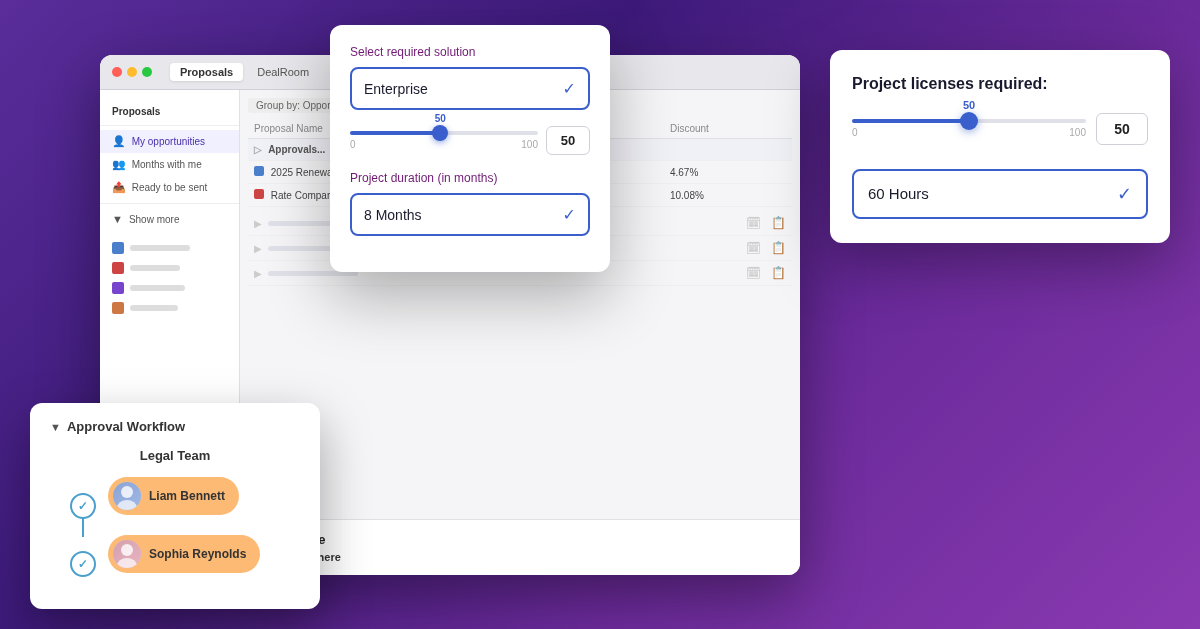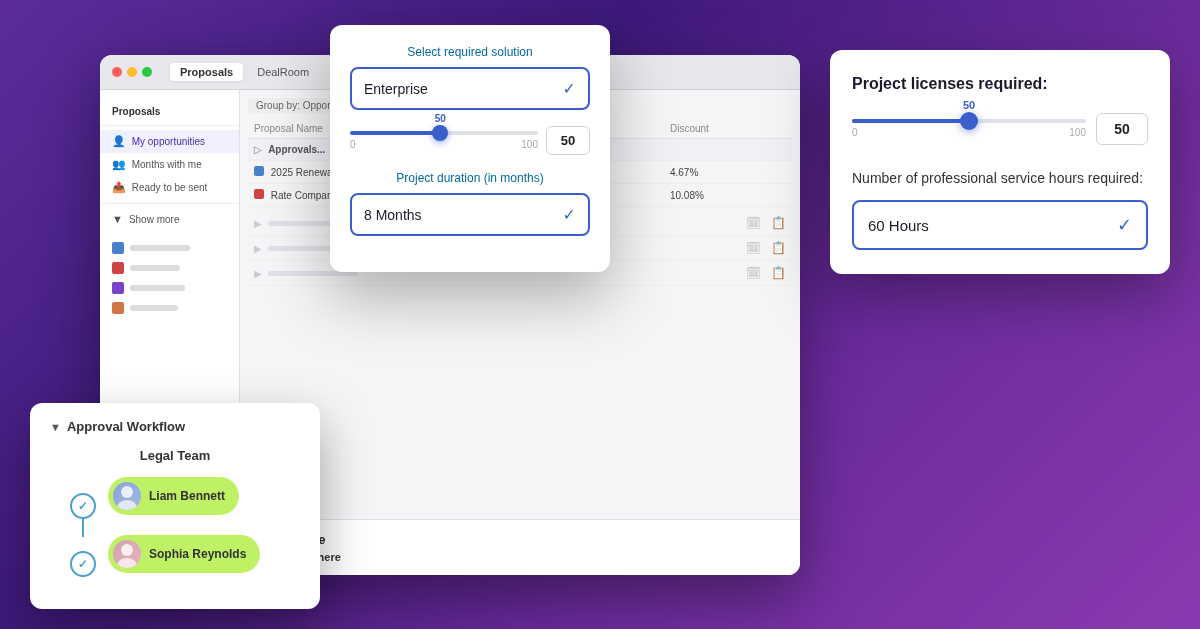"Select required solution" .field-label { color: #0369a1 -> #701a75; text-align: center -> none }
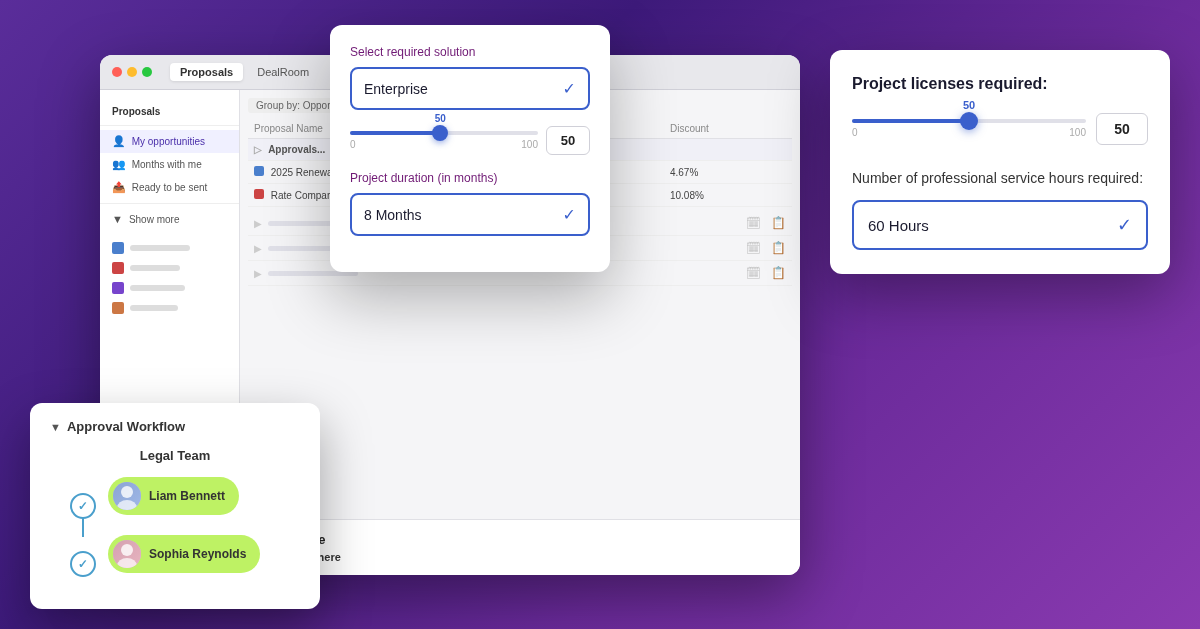"Number of professional service hours" div.rp-section-label { html: <div>Number of professional service hours required:</div> -> none }
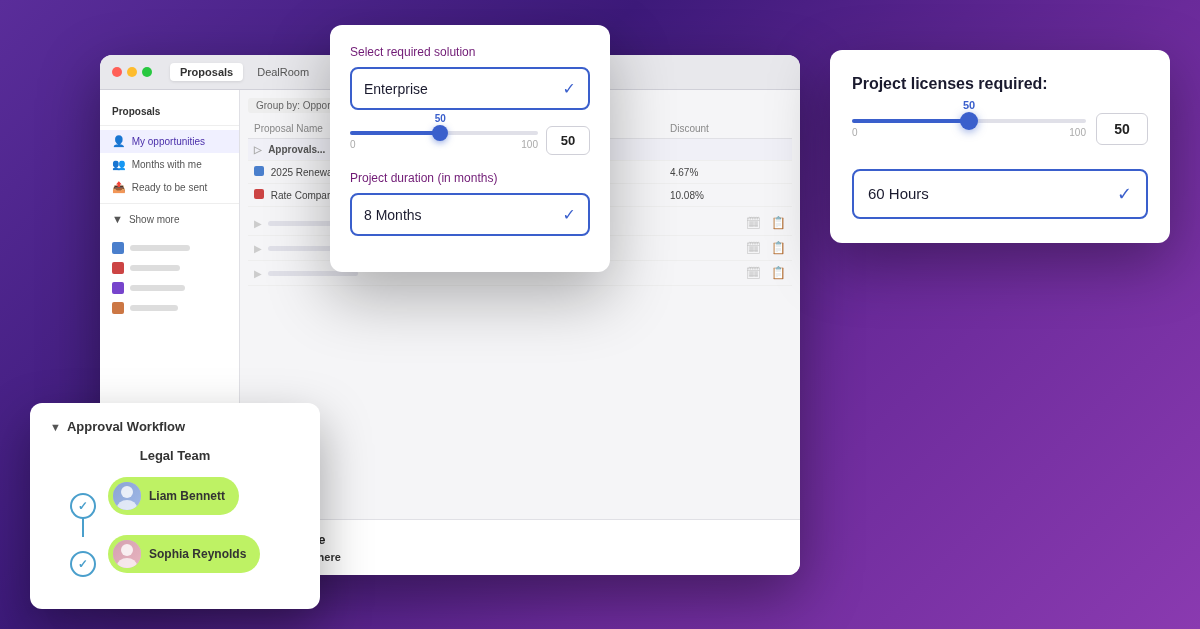"Liam Bennett" .aw-person { background: #bef264 -> #fdba74 }
